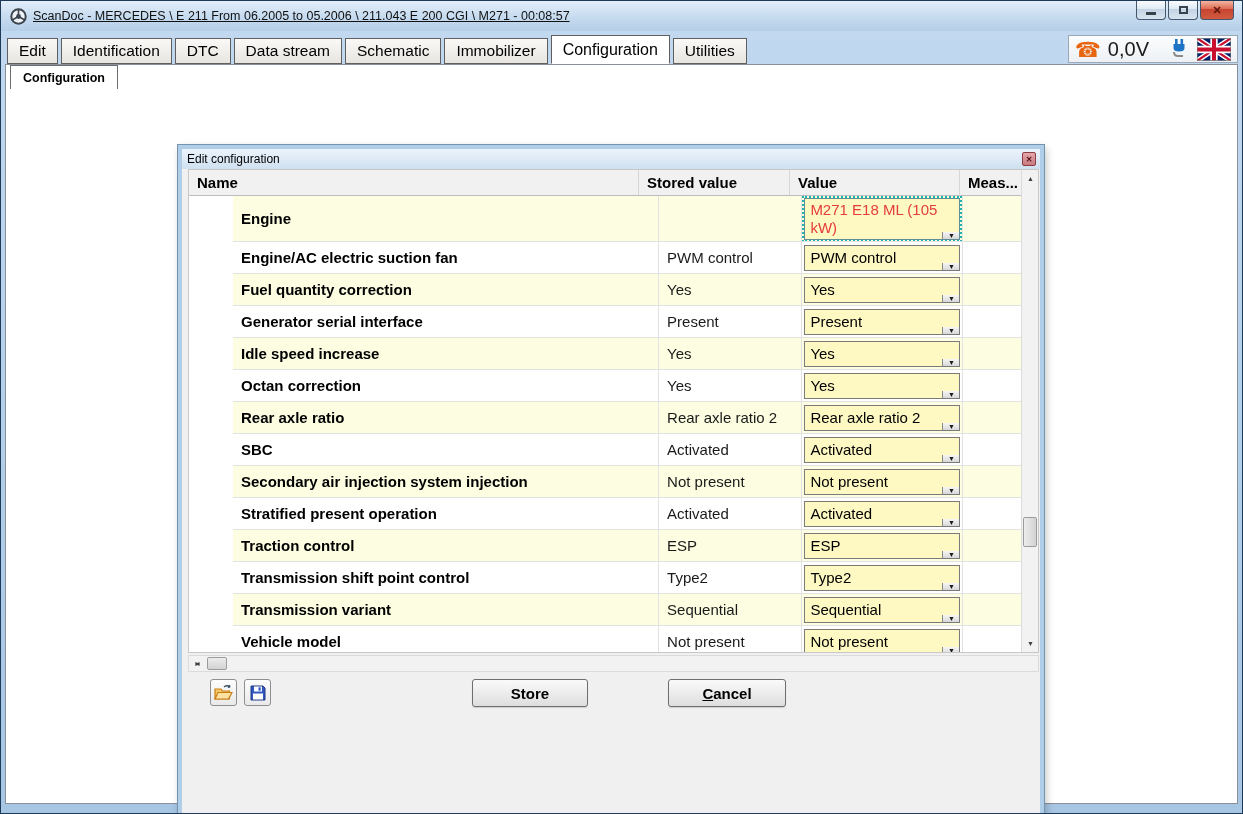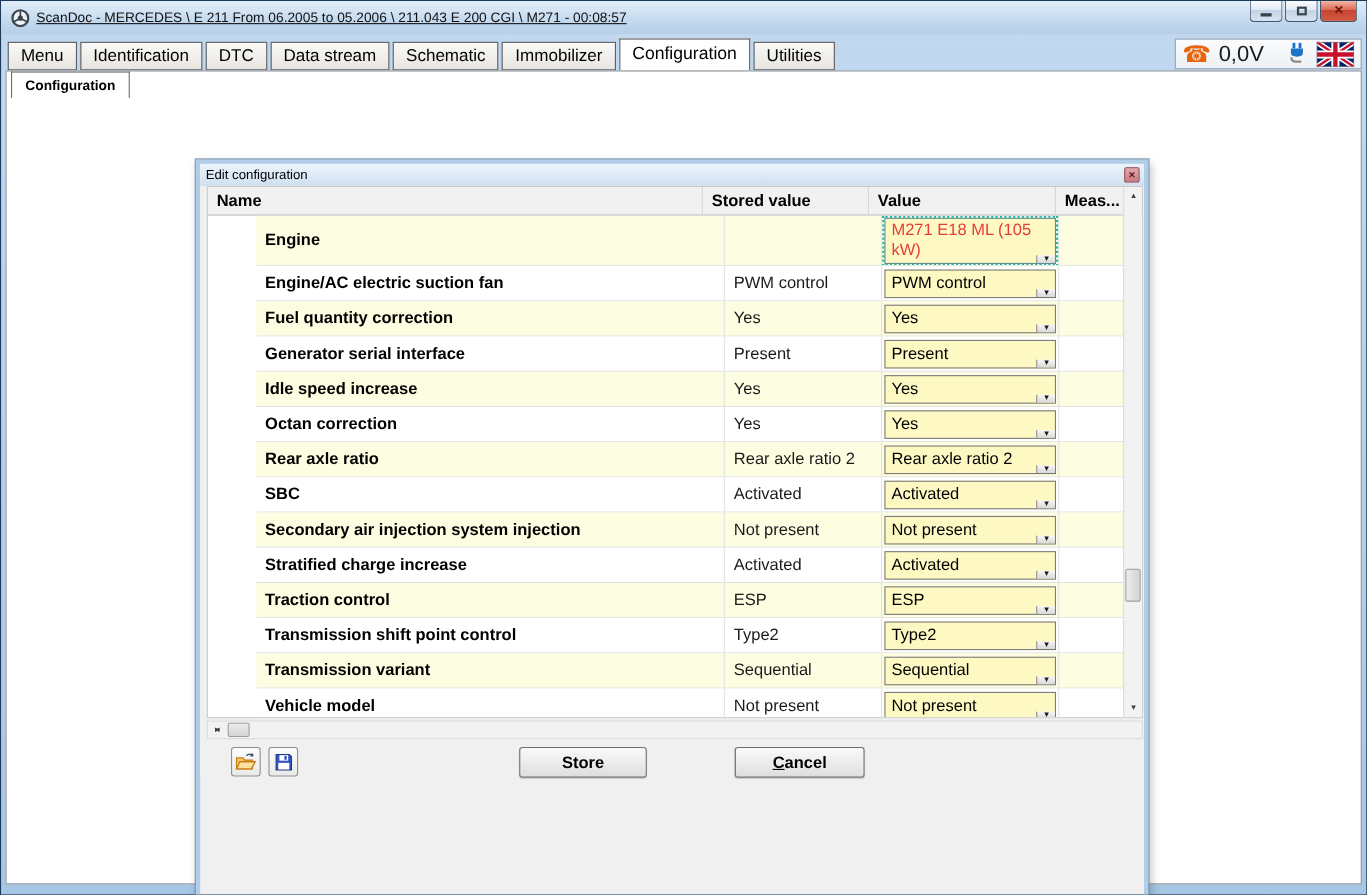"Menu" span.tab-label { text: Menu -> Edit }
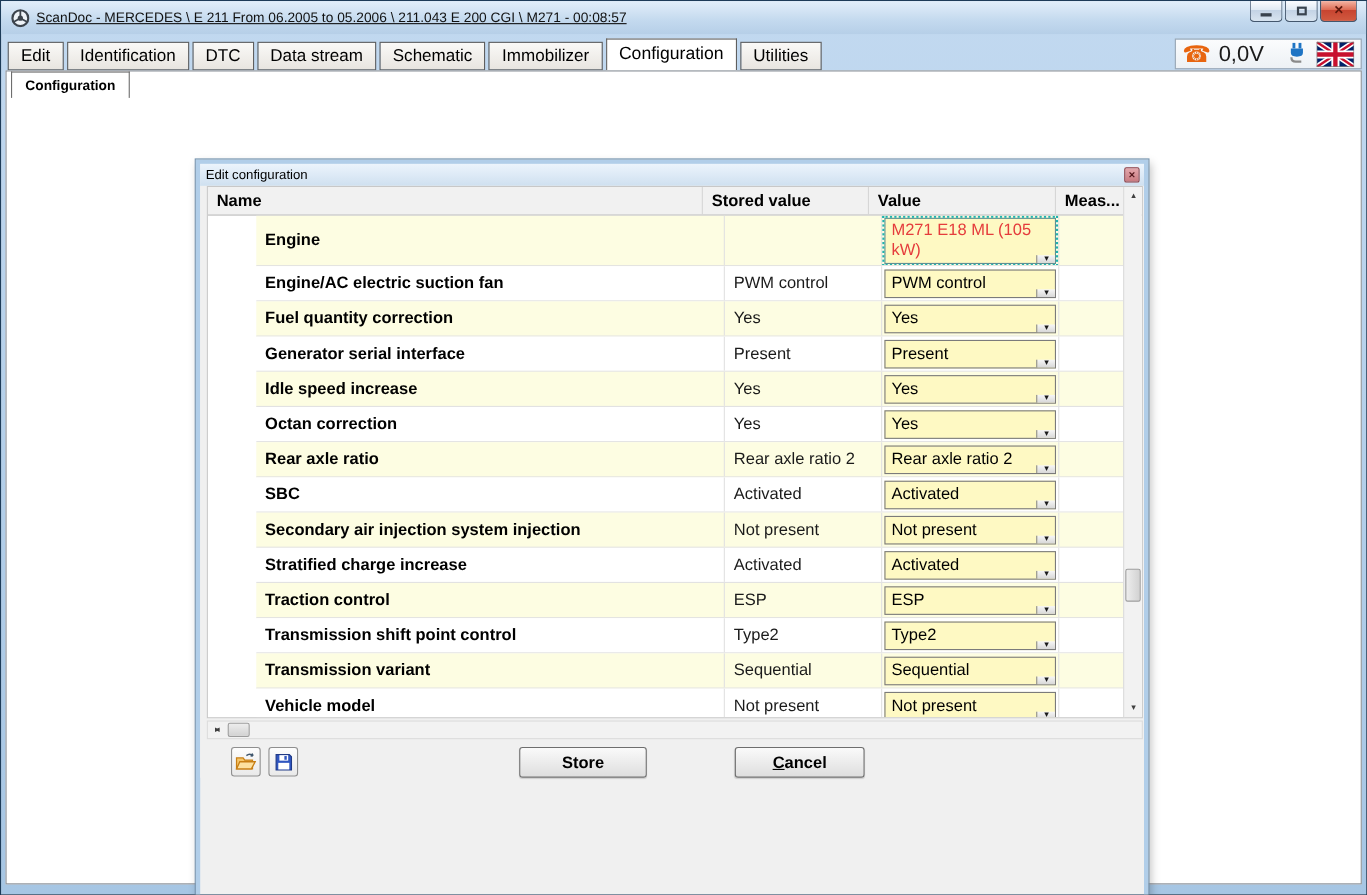"Stratified charge increase" div.cell { text: charge increase -> present operation }
